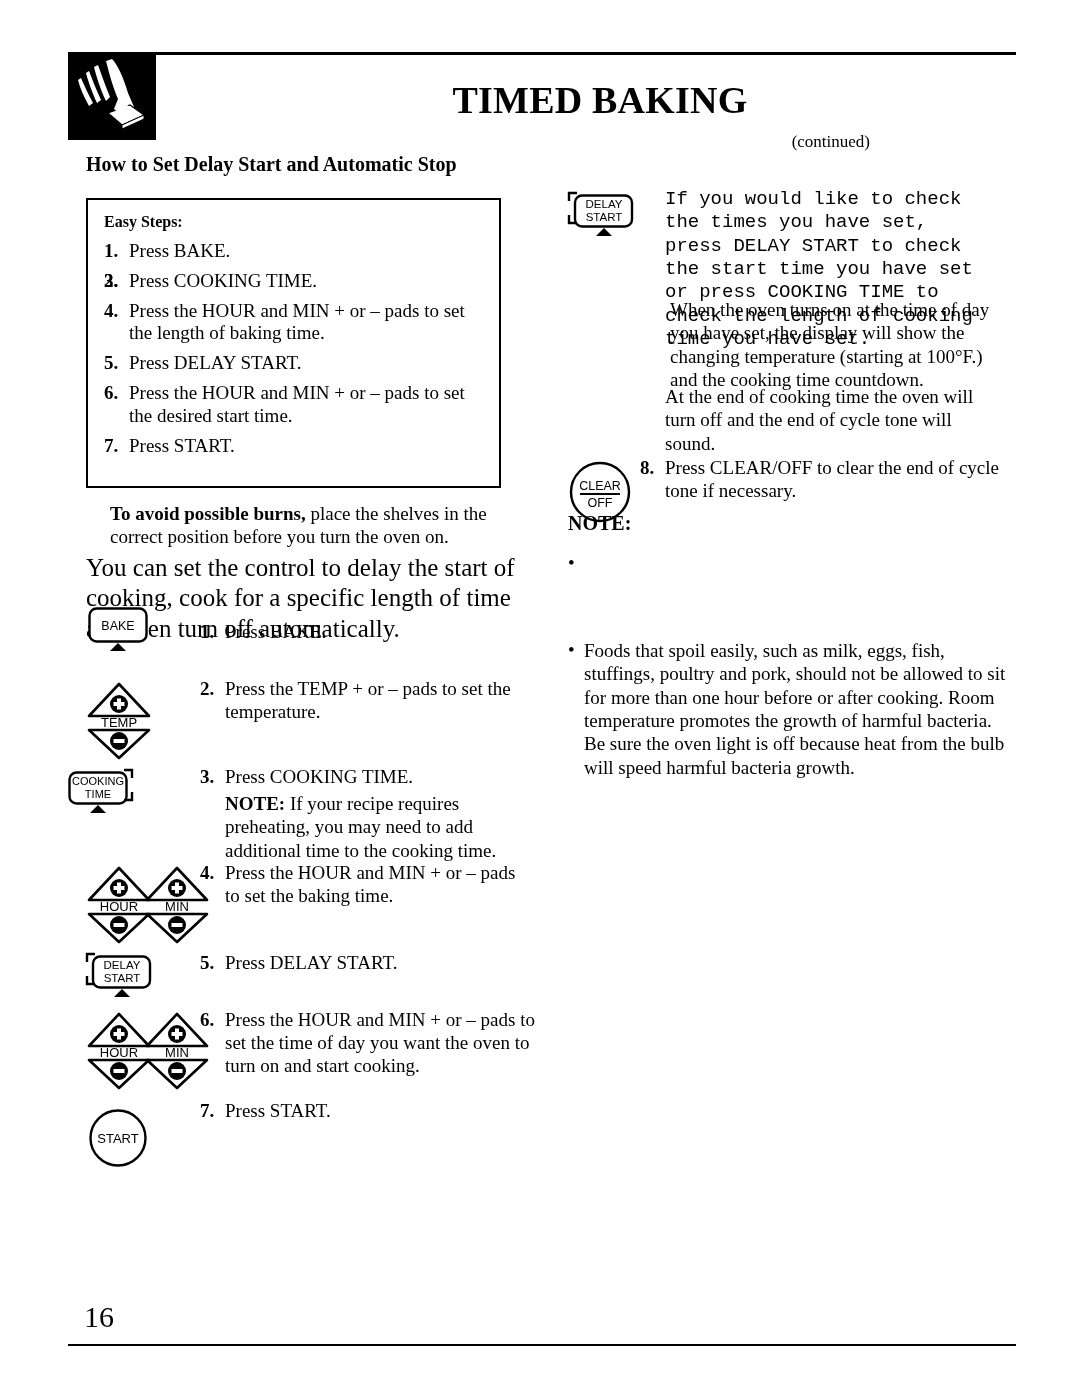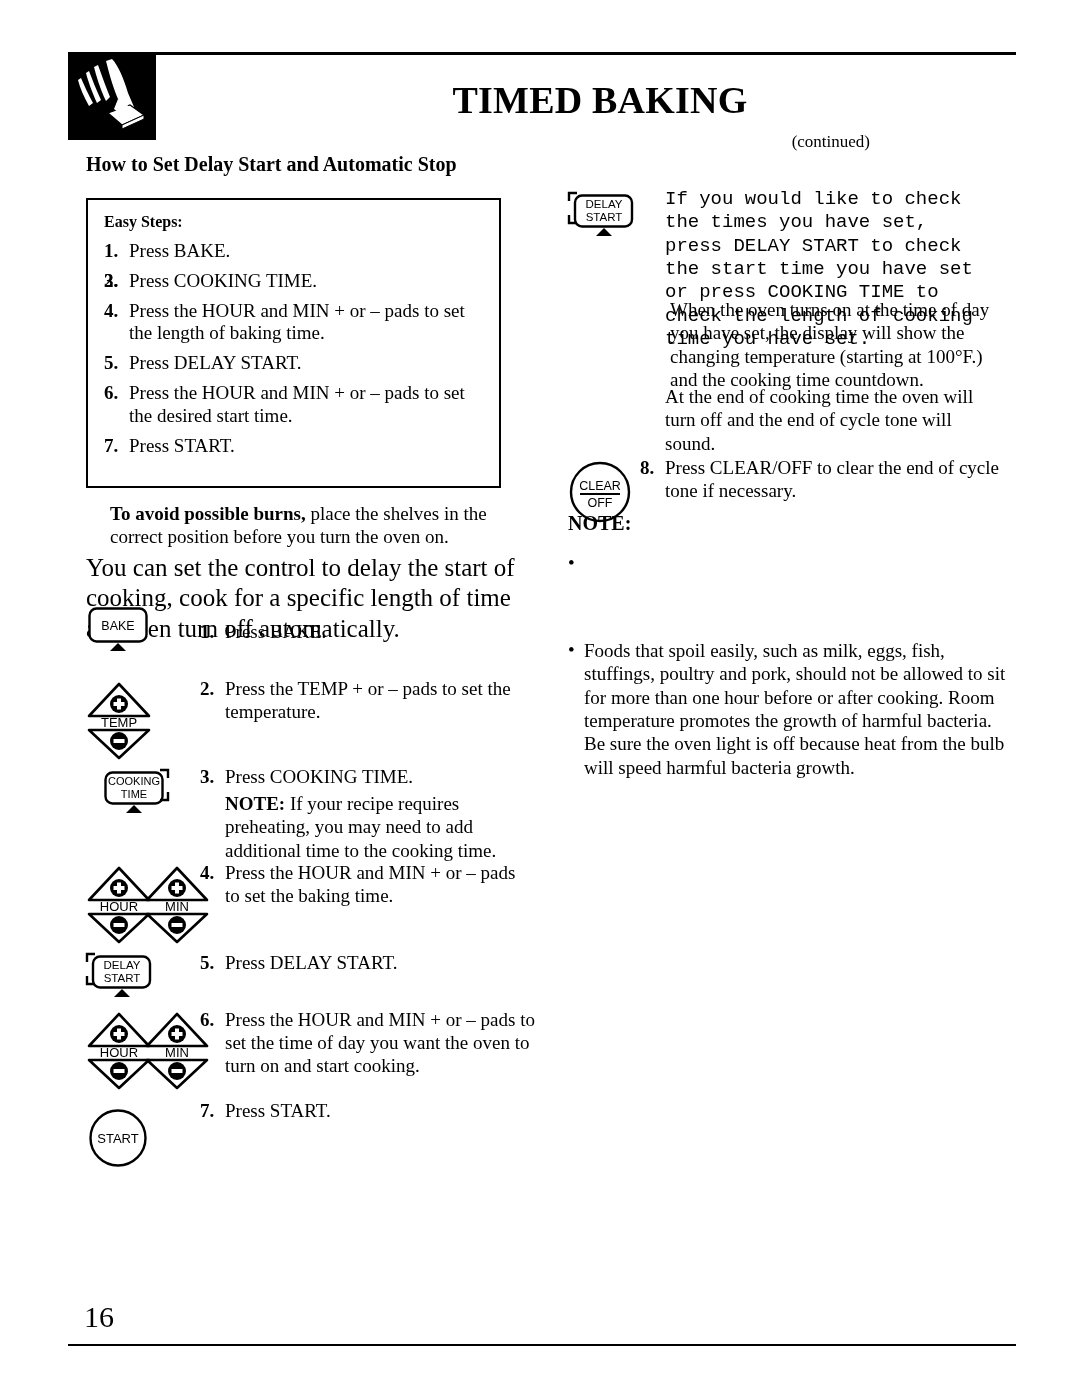"COOKING" div.pad { left: 104px -> 68px }
